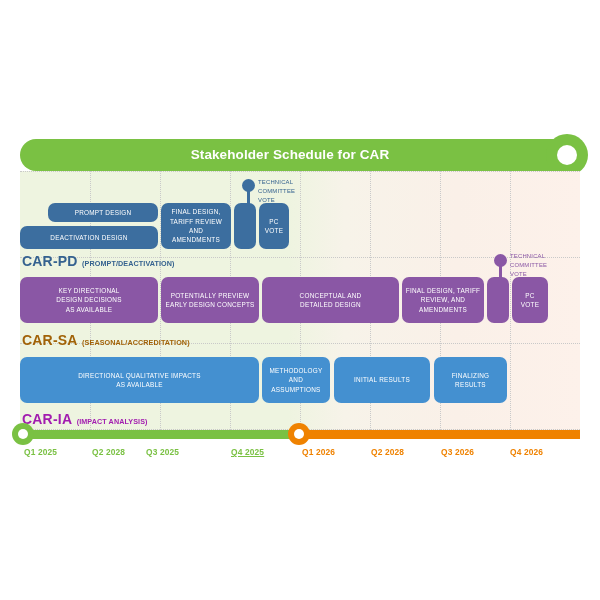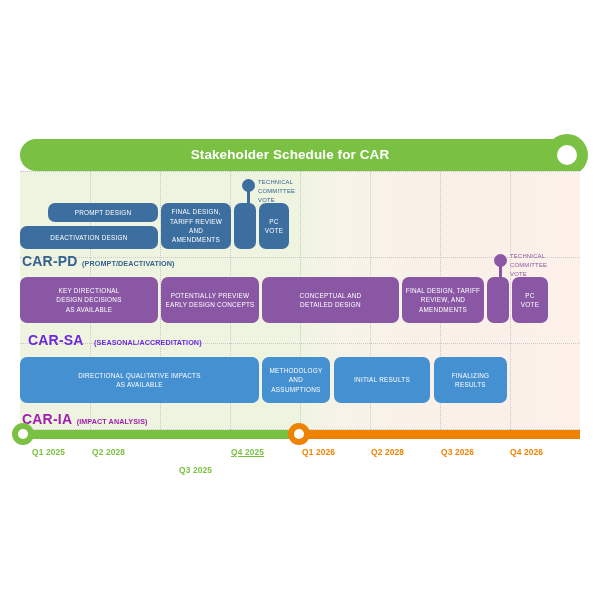"CAR-SA" .lane-sa .lane-code,.lane-sa .lane-sub { color: #6d28d9 -> #a16207; margin-left: 6px -> none }
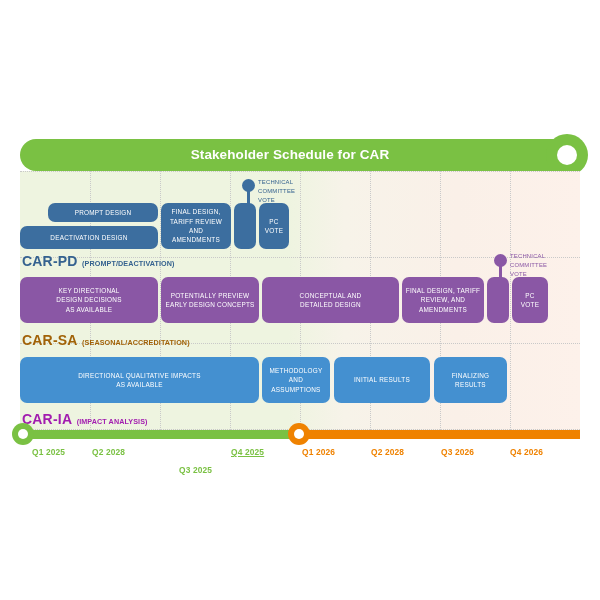"Q1 2025" div.qlabel { left: 32px -> 24px }
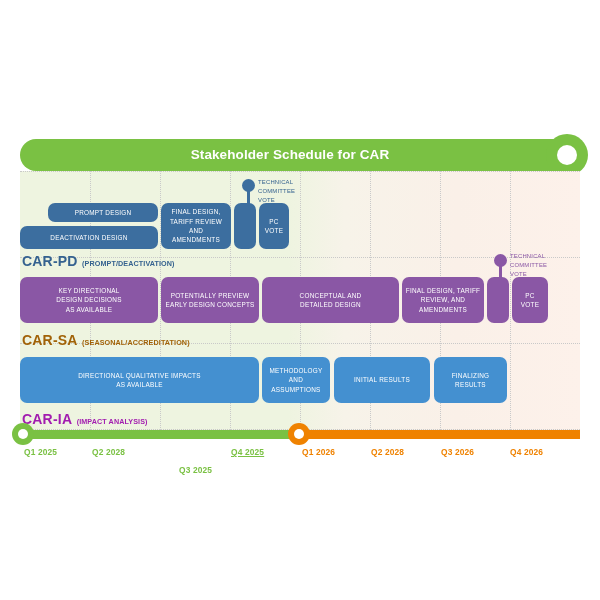"Q3 2025" div.qlabel { left: 179px -> 146px; margin-top: 18px -> none }
